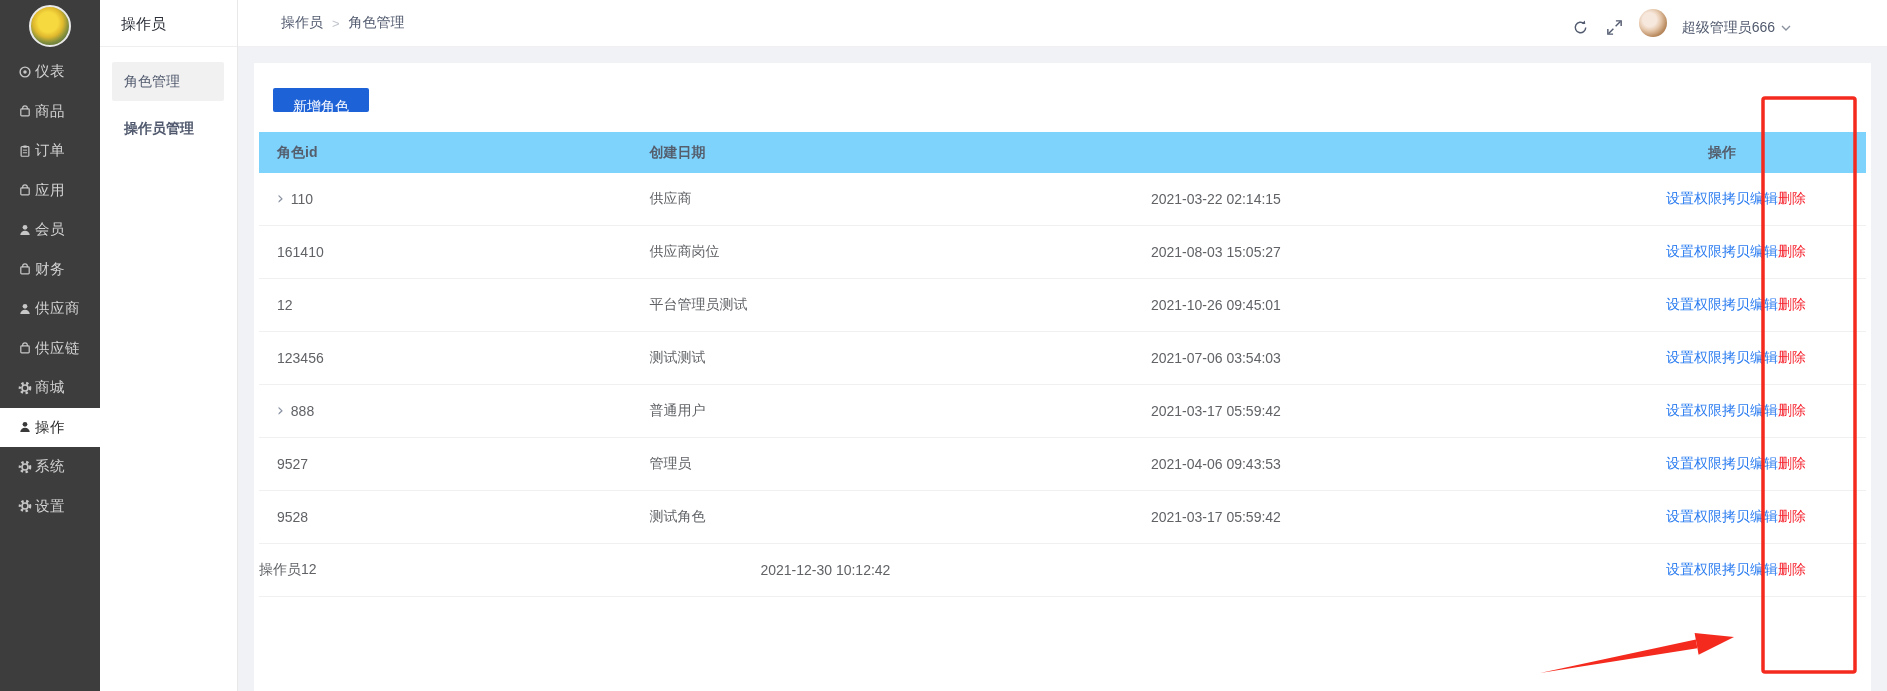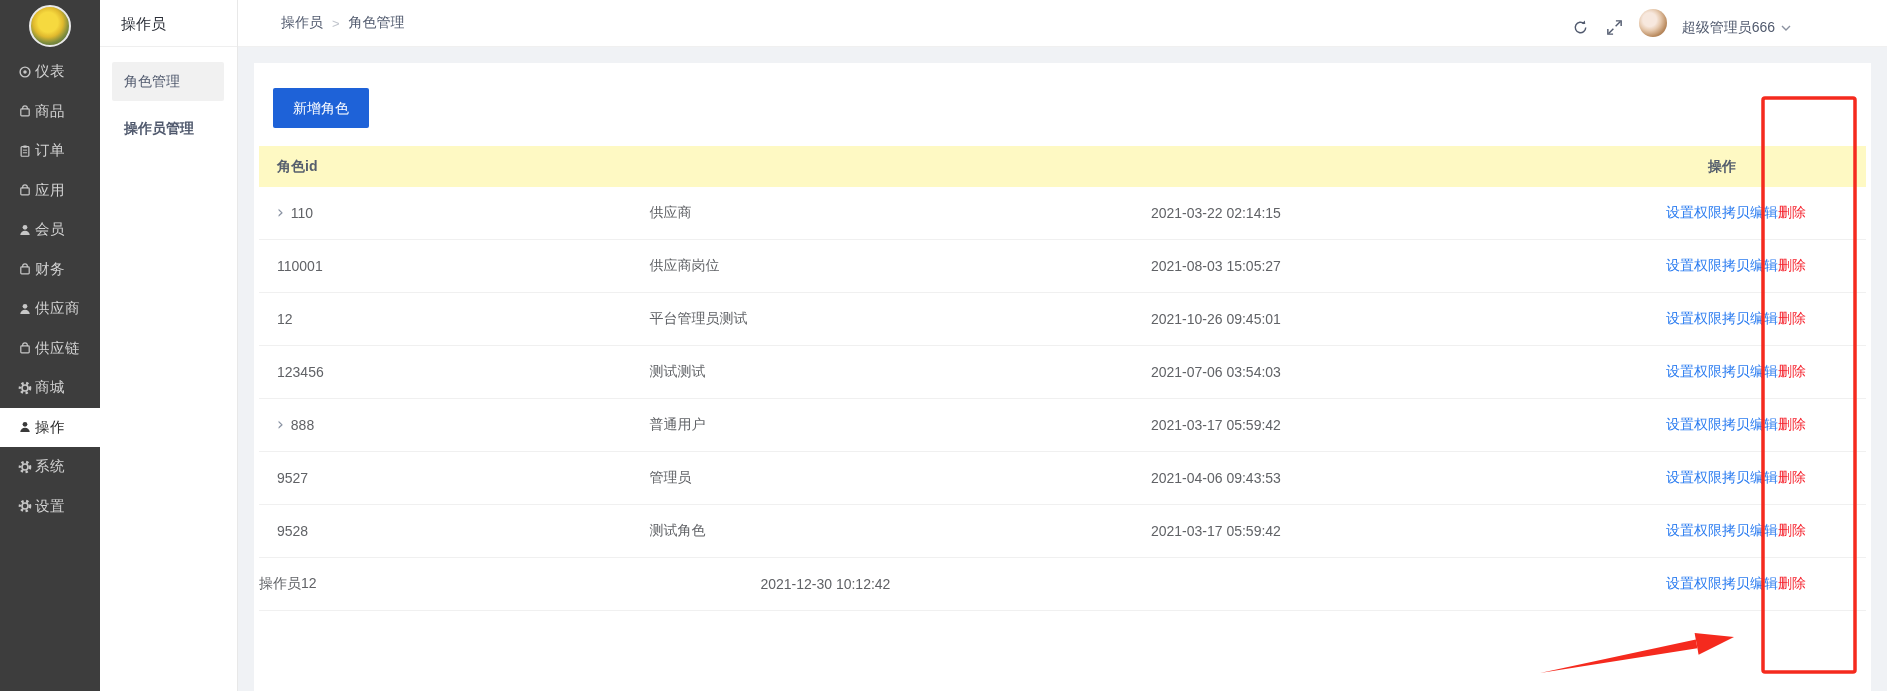"新增角色" .btn-primary { height: 40px -> 24px }
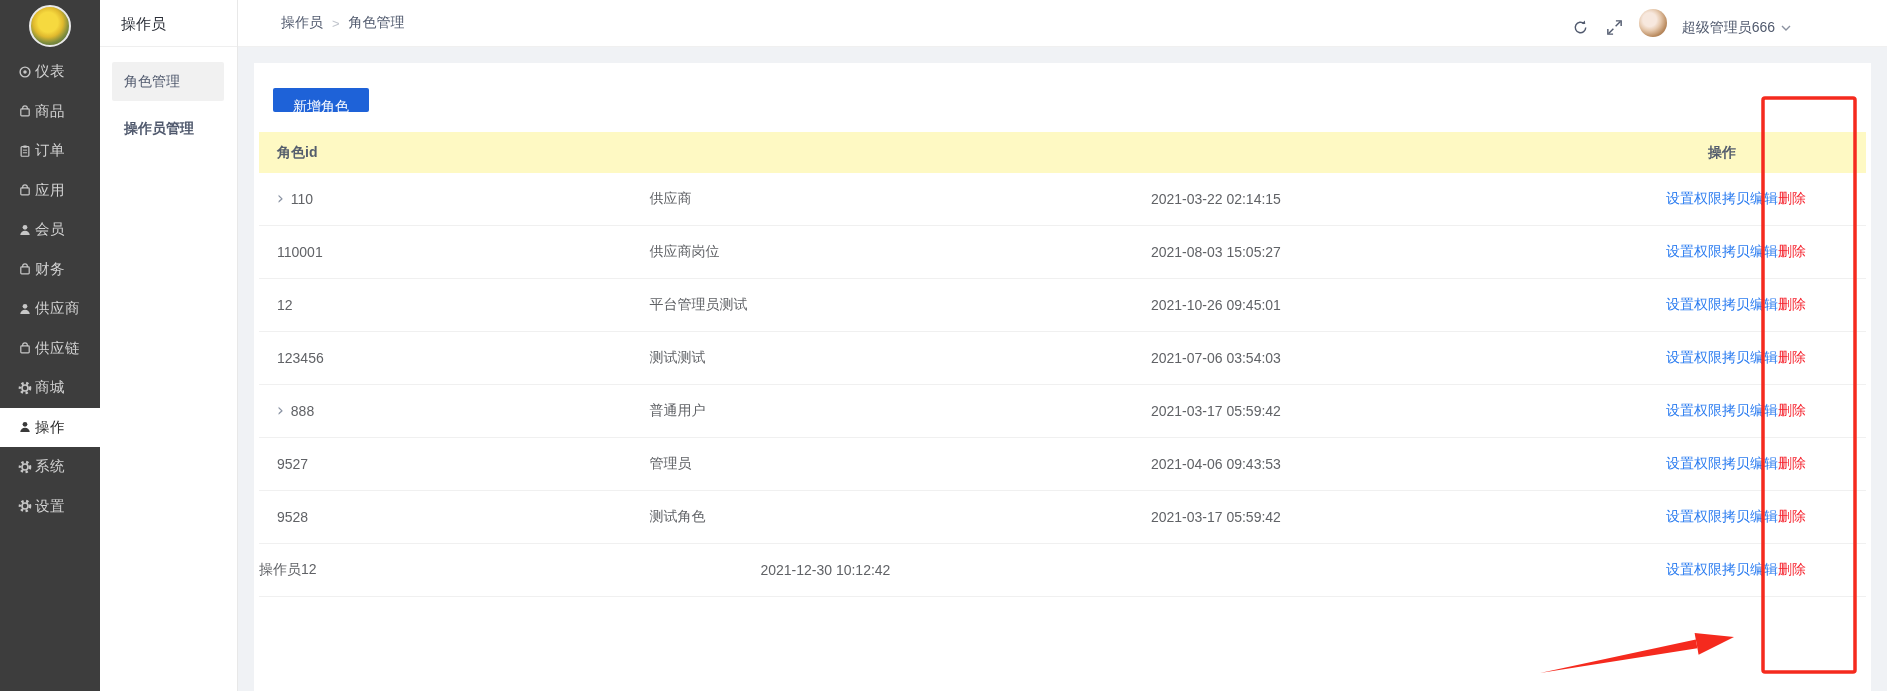"角色id" .thead-row { background: #fef9c3 -> #7dd3fc }
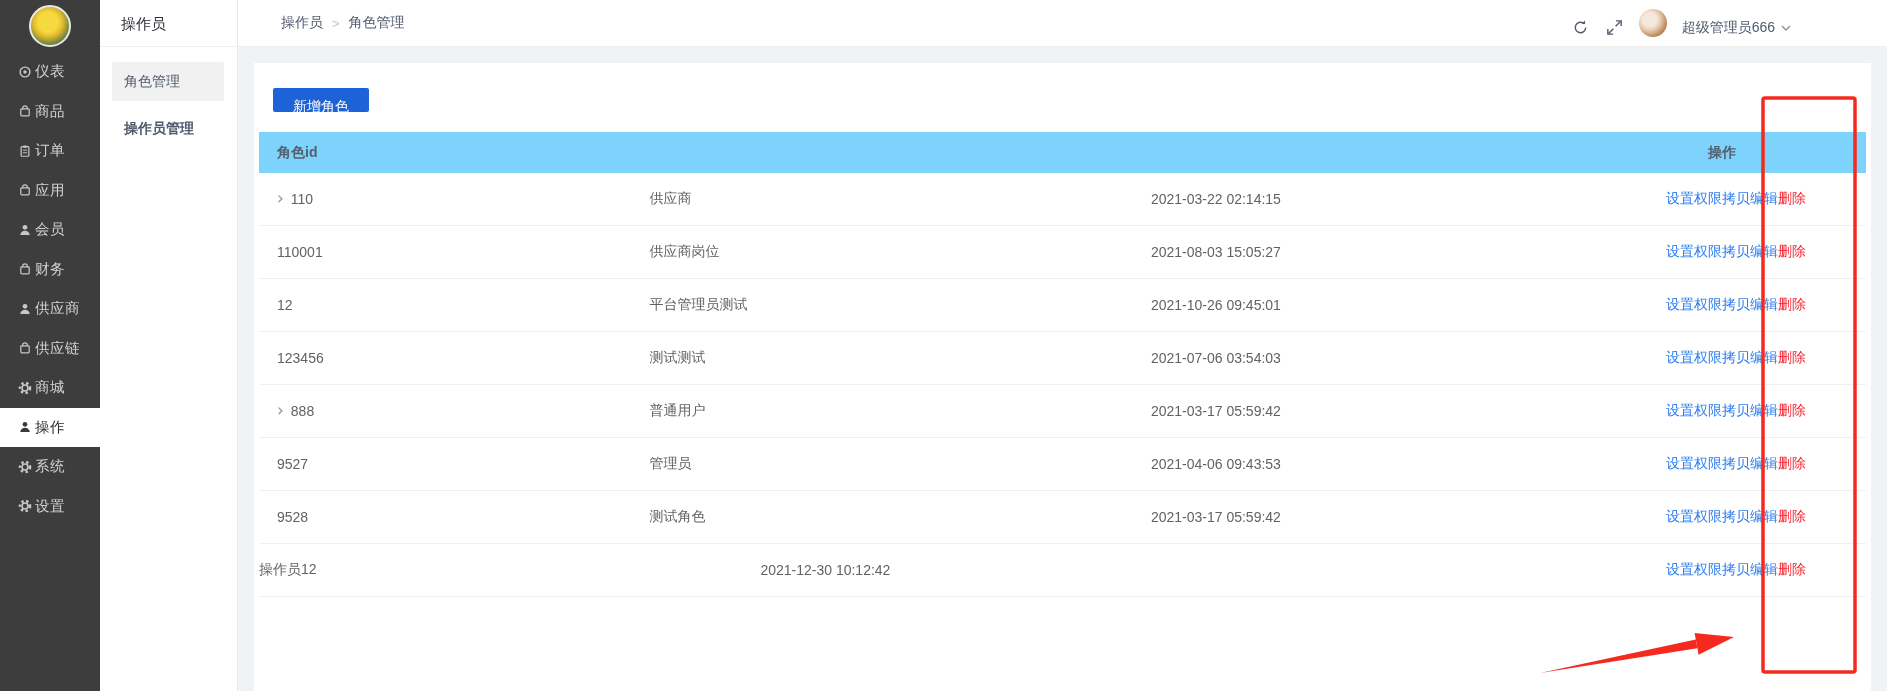"创建日期" div.td { html: none -> <div>创建日期</div> }
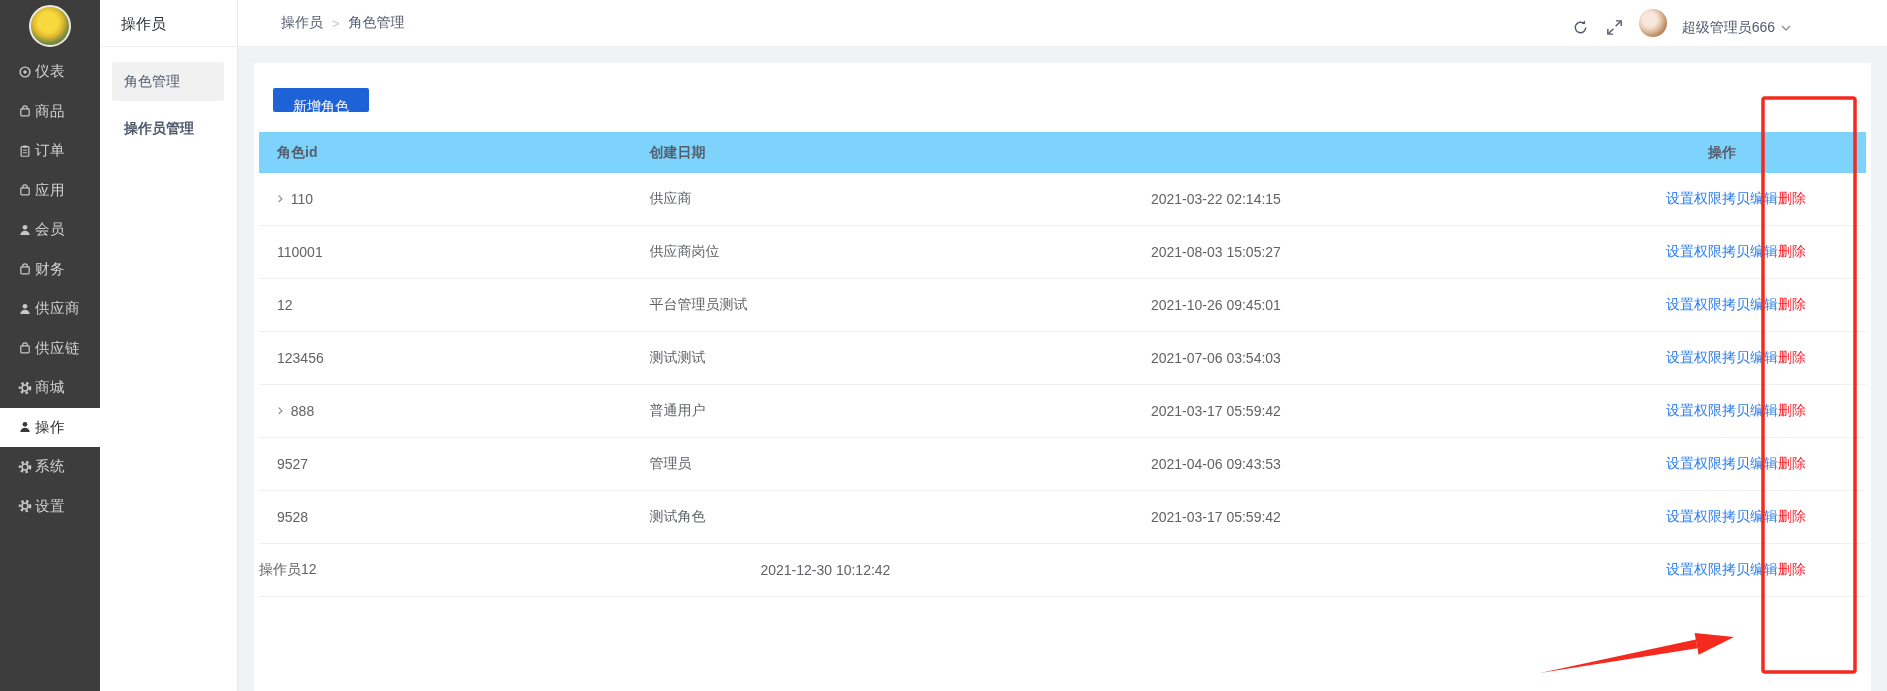"110001" span.id-text { text: 110001 -> 161410 }
